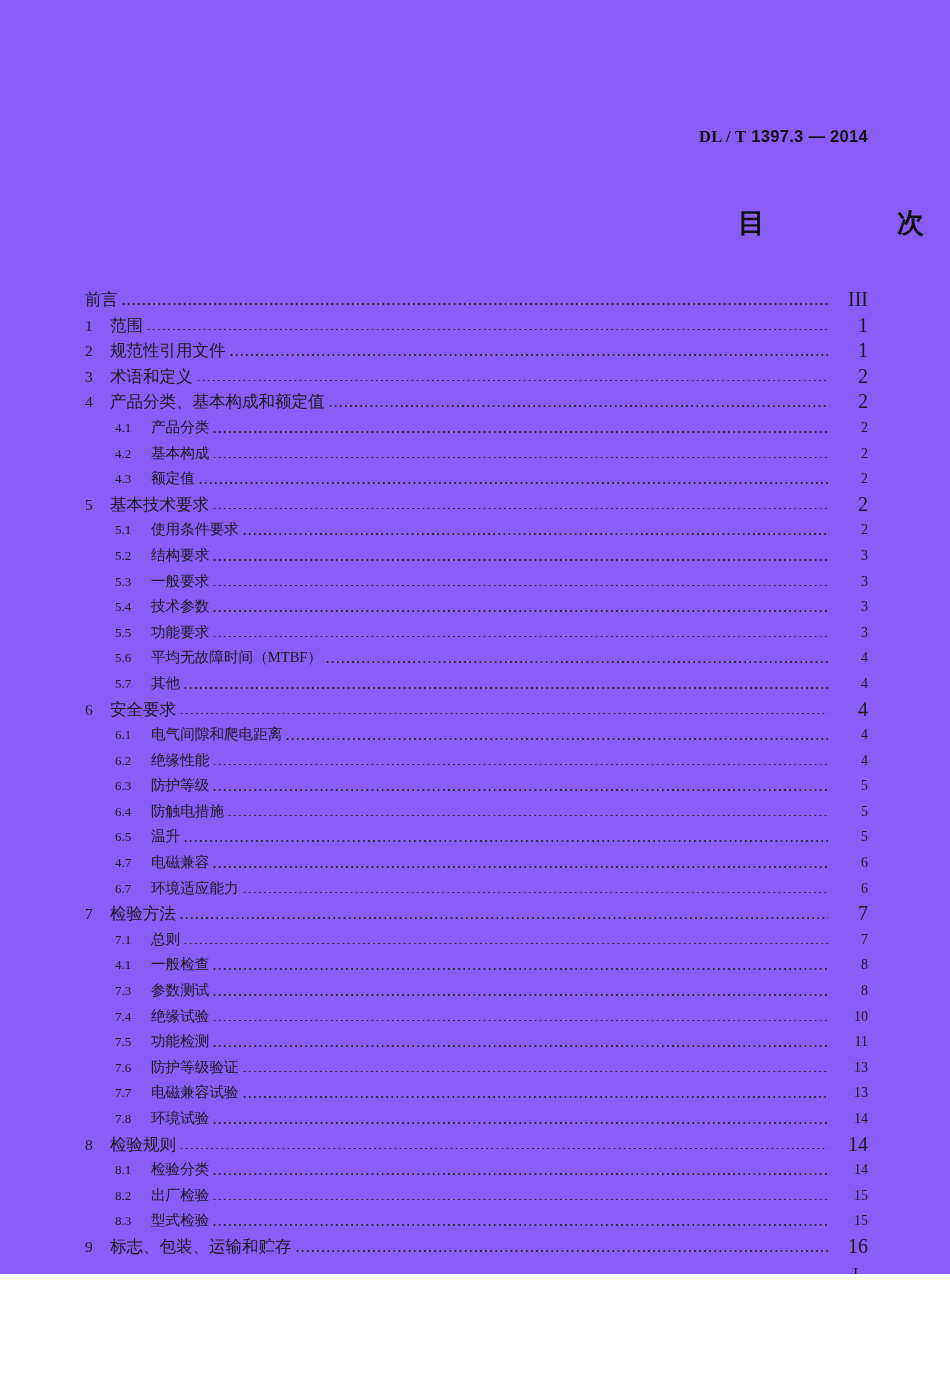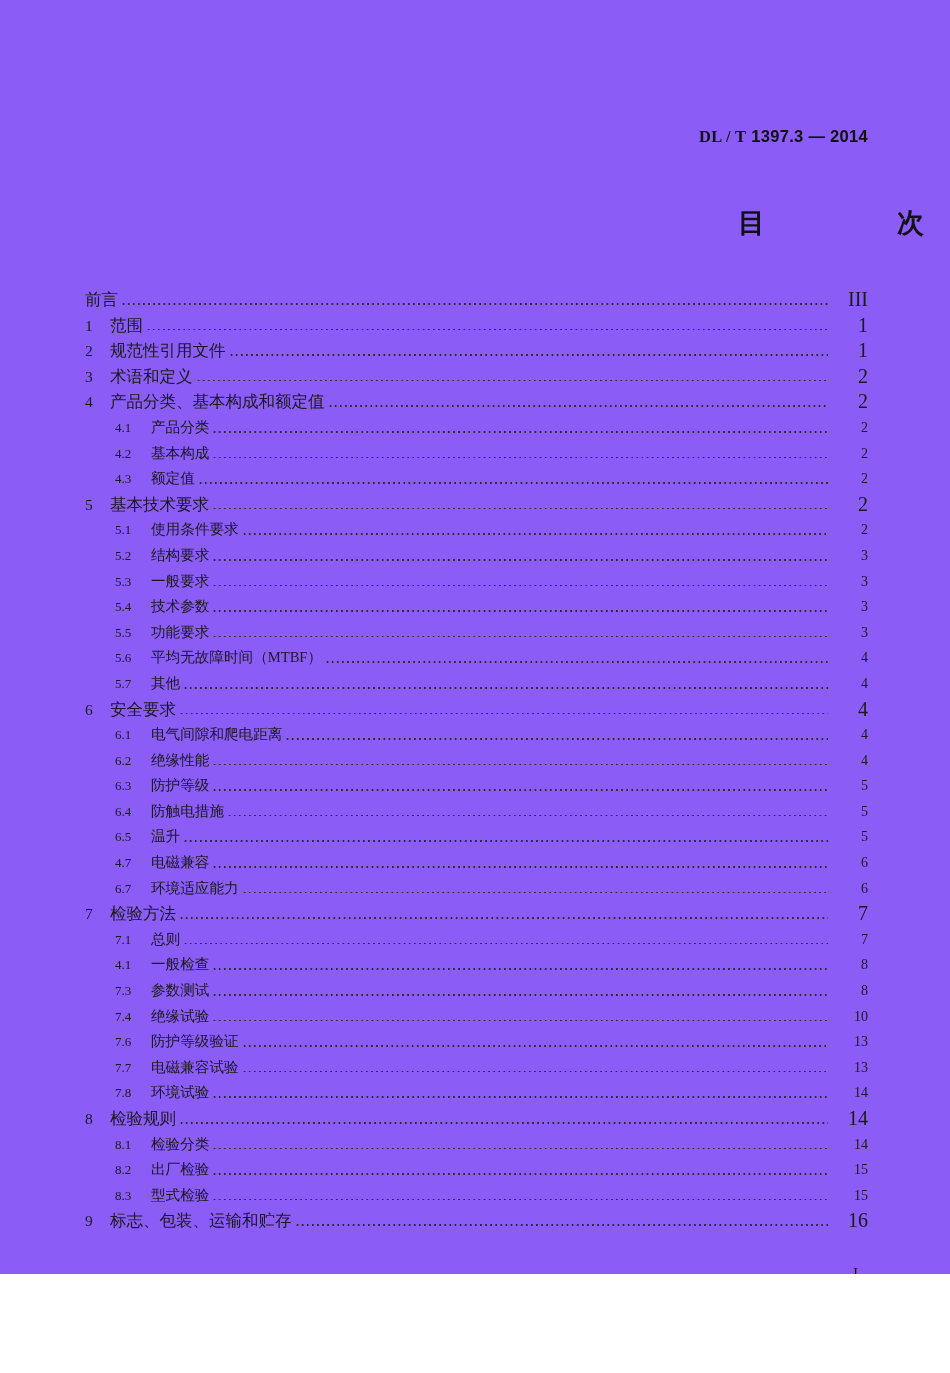"7.5" div.toc-row { html: none -> <div> <span>7.5</span> <span>功能检测</span> <span></span> <span>11</span> </div> }
